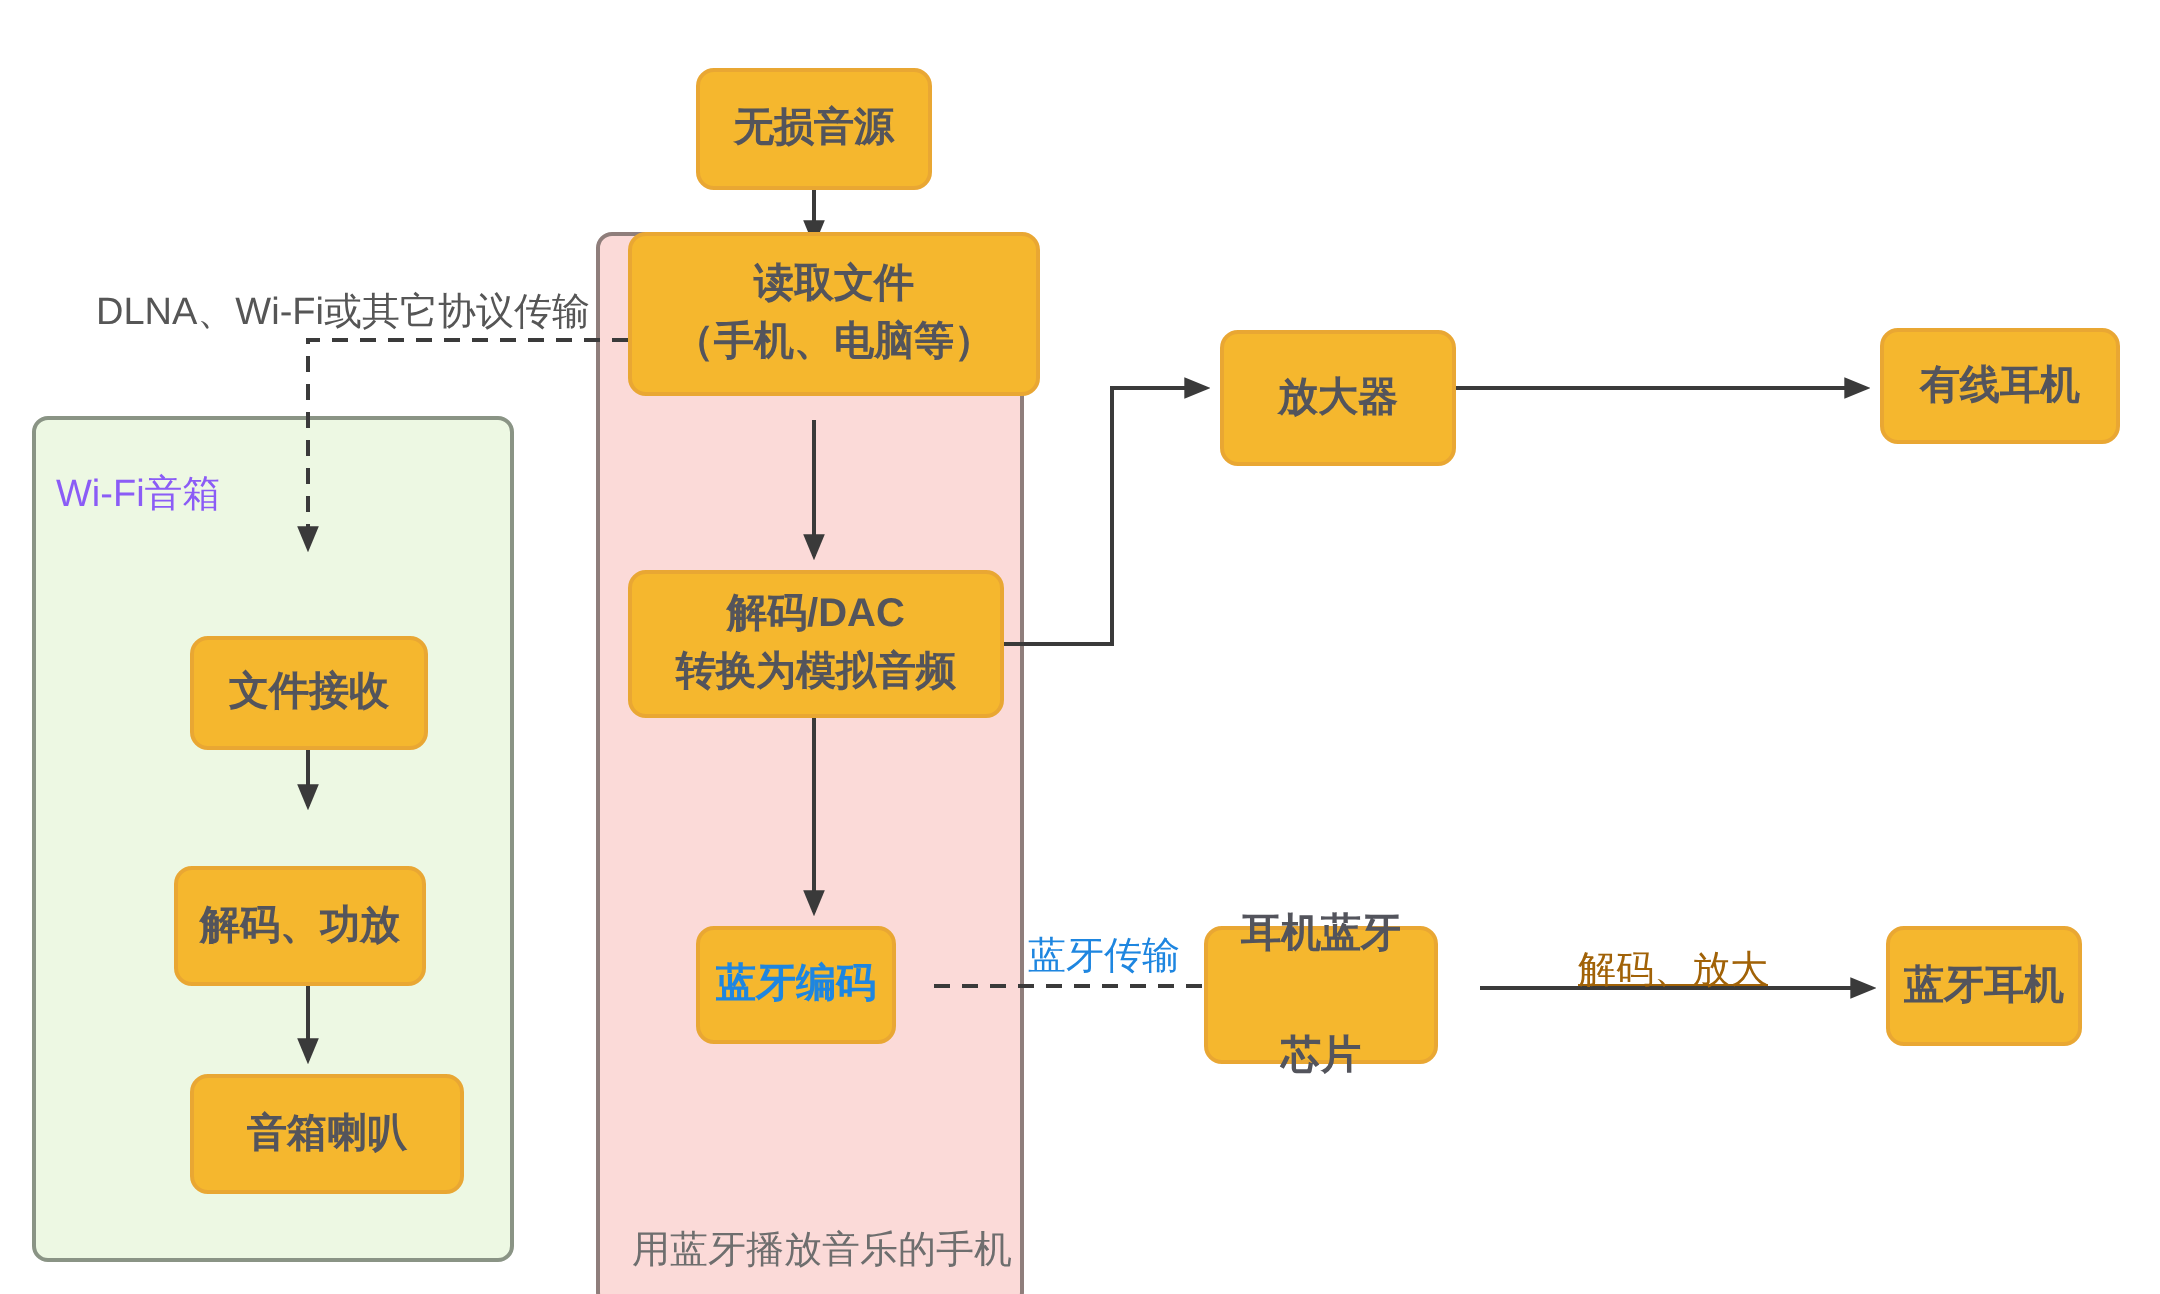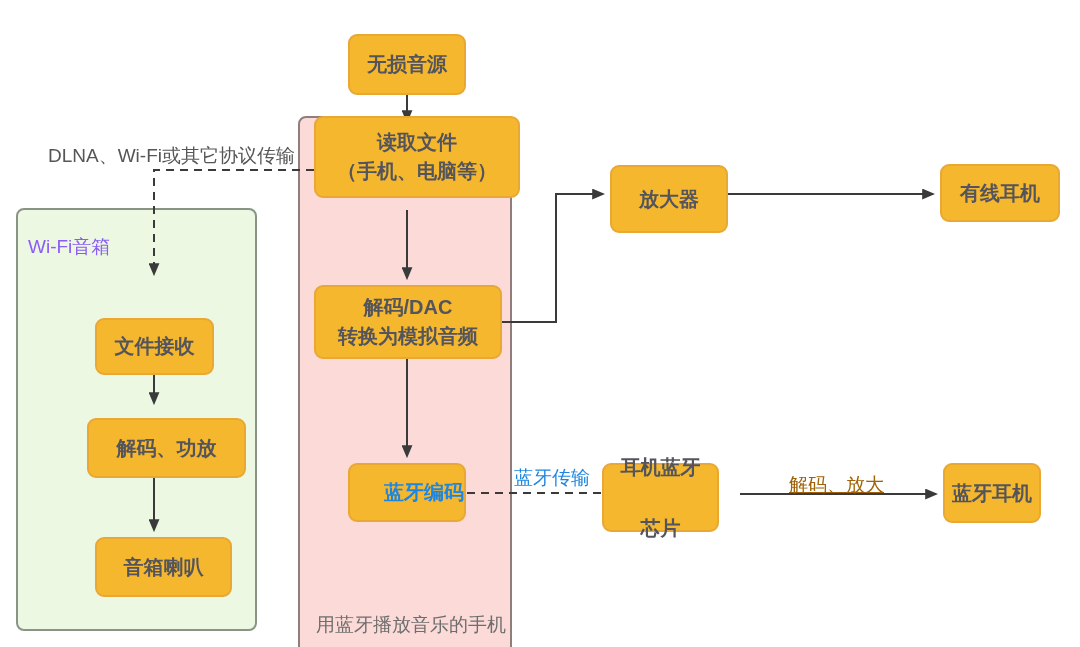"解码、功放" #node-decode-power { top: 418px -> 433px; width: 159px -> 126px }
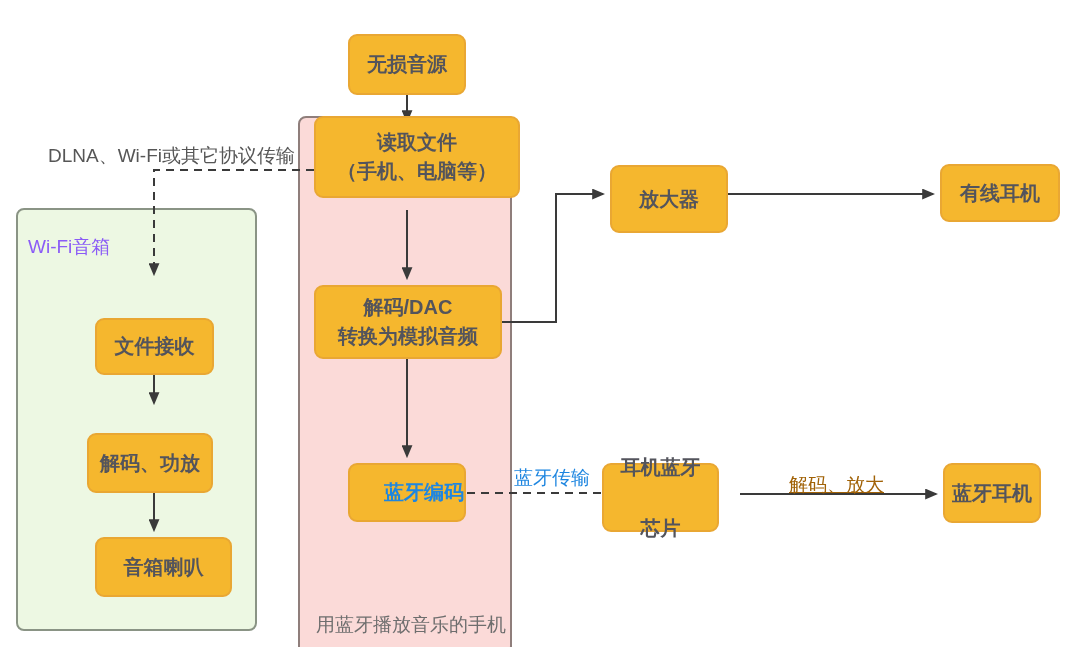"蓝牙编码" #node-bt-encode { align-items: flex-end -> none; width: 118px -> 100px }
